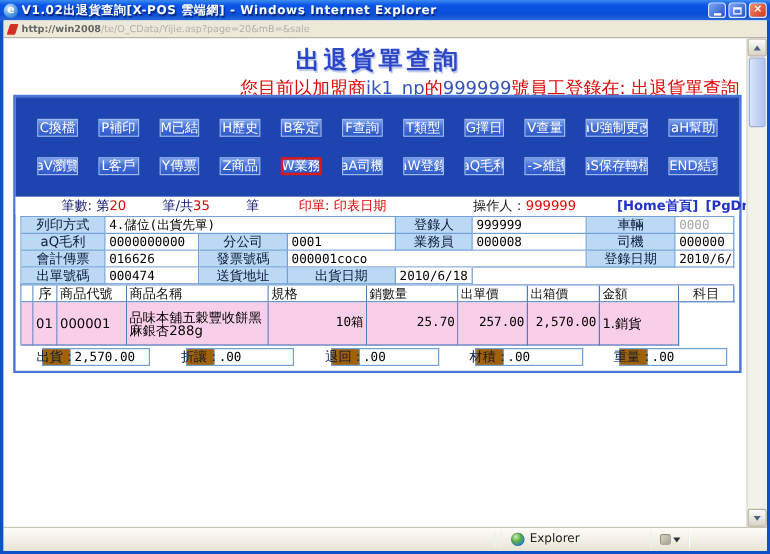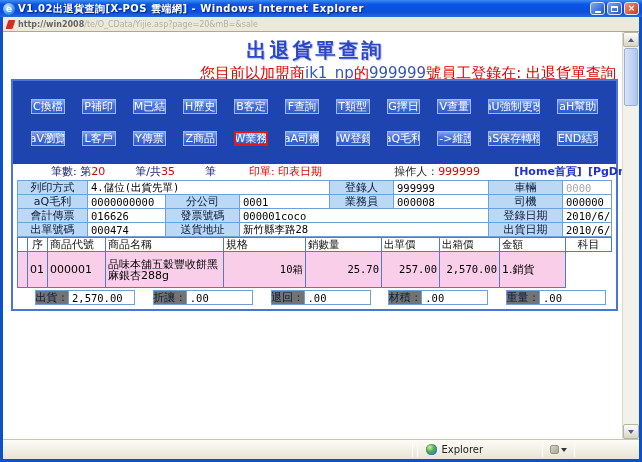"新竹縣李路28" div.fv { html: <div>新竹縣李路28</div> -> none }
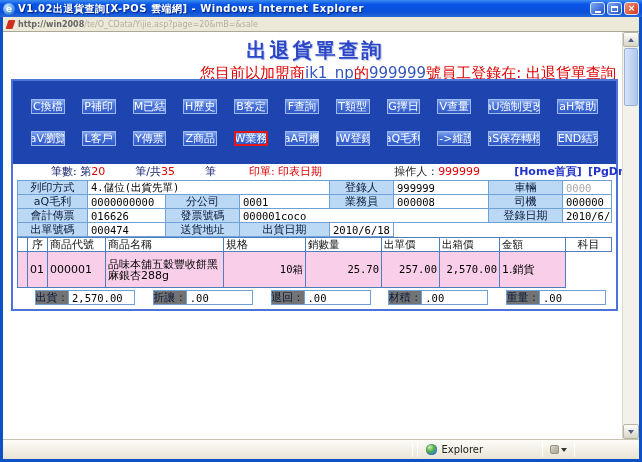"出貨：" .sm-l { background: #737373 -> #a16207; width: 34px -> 24px }
